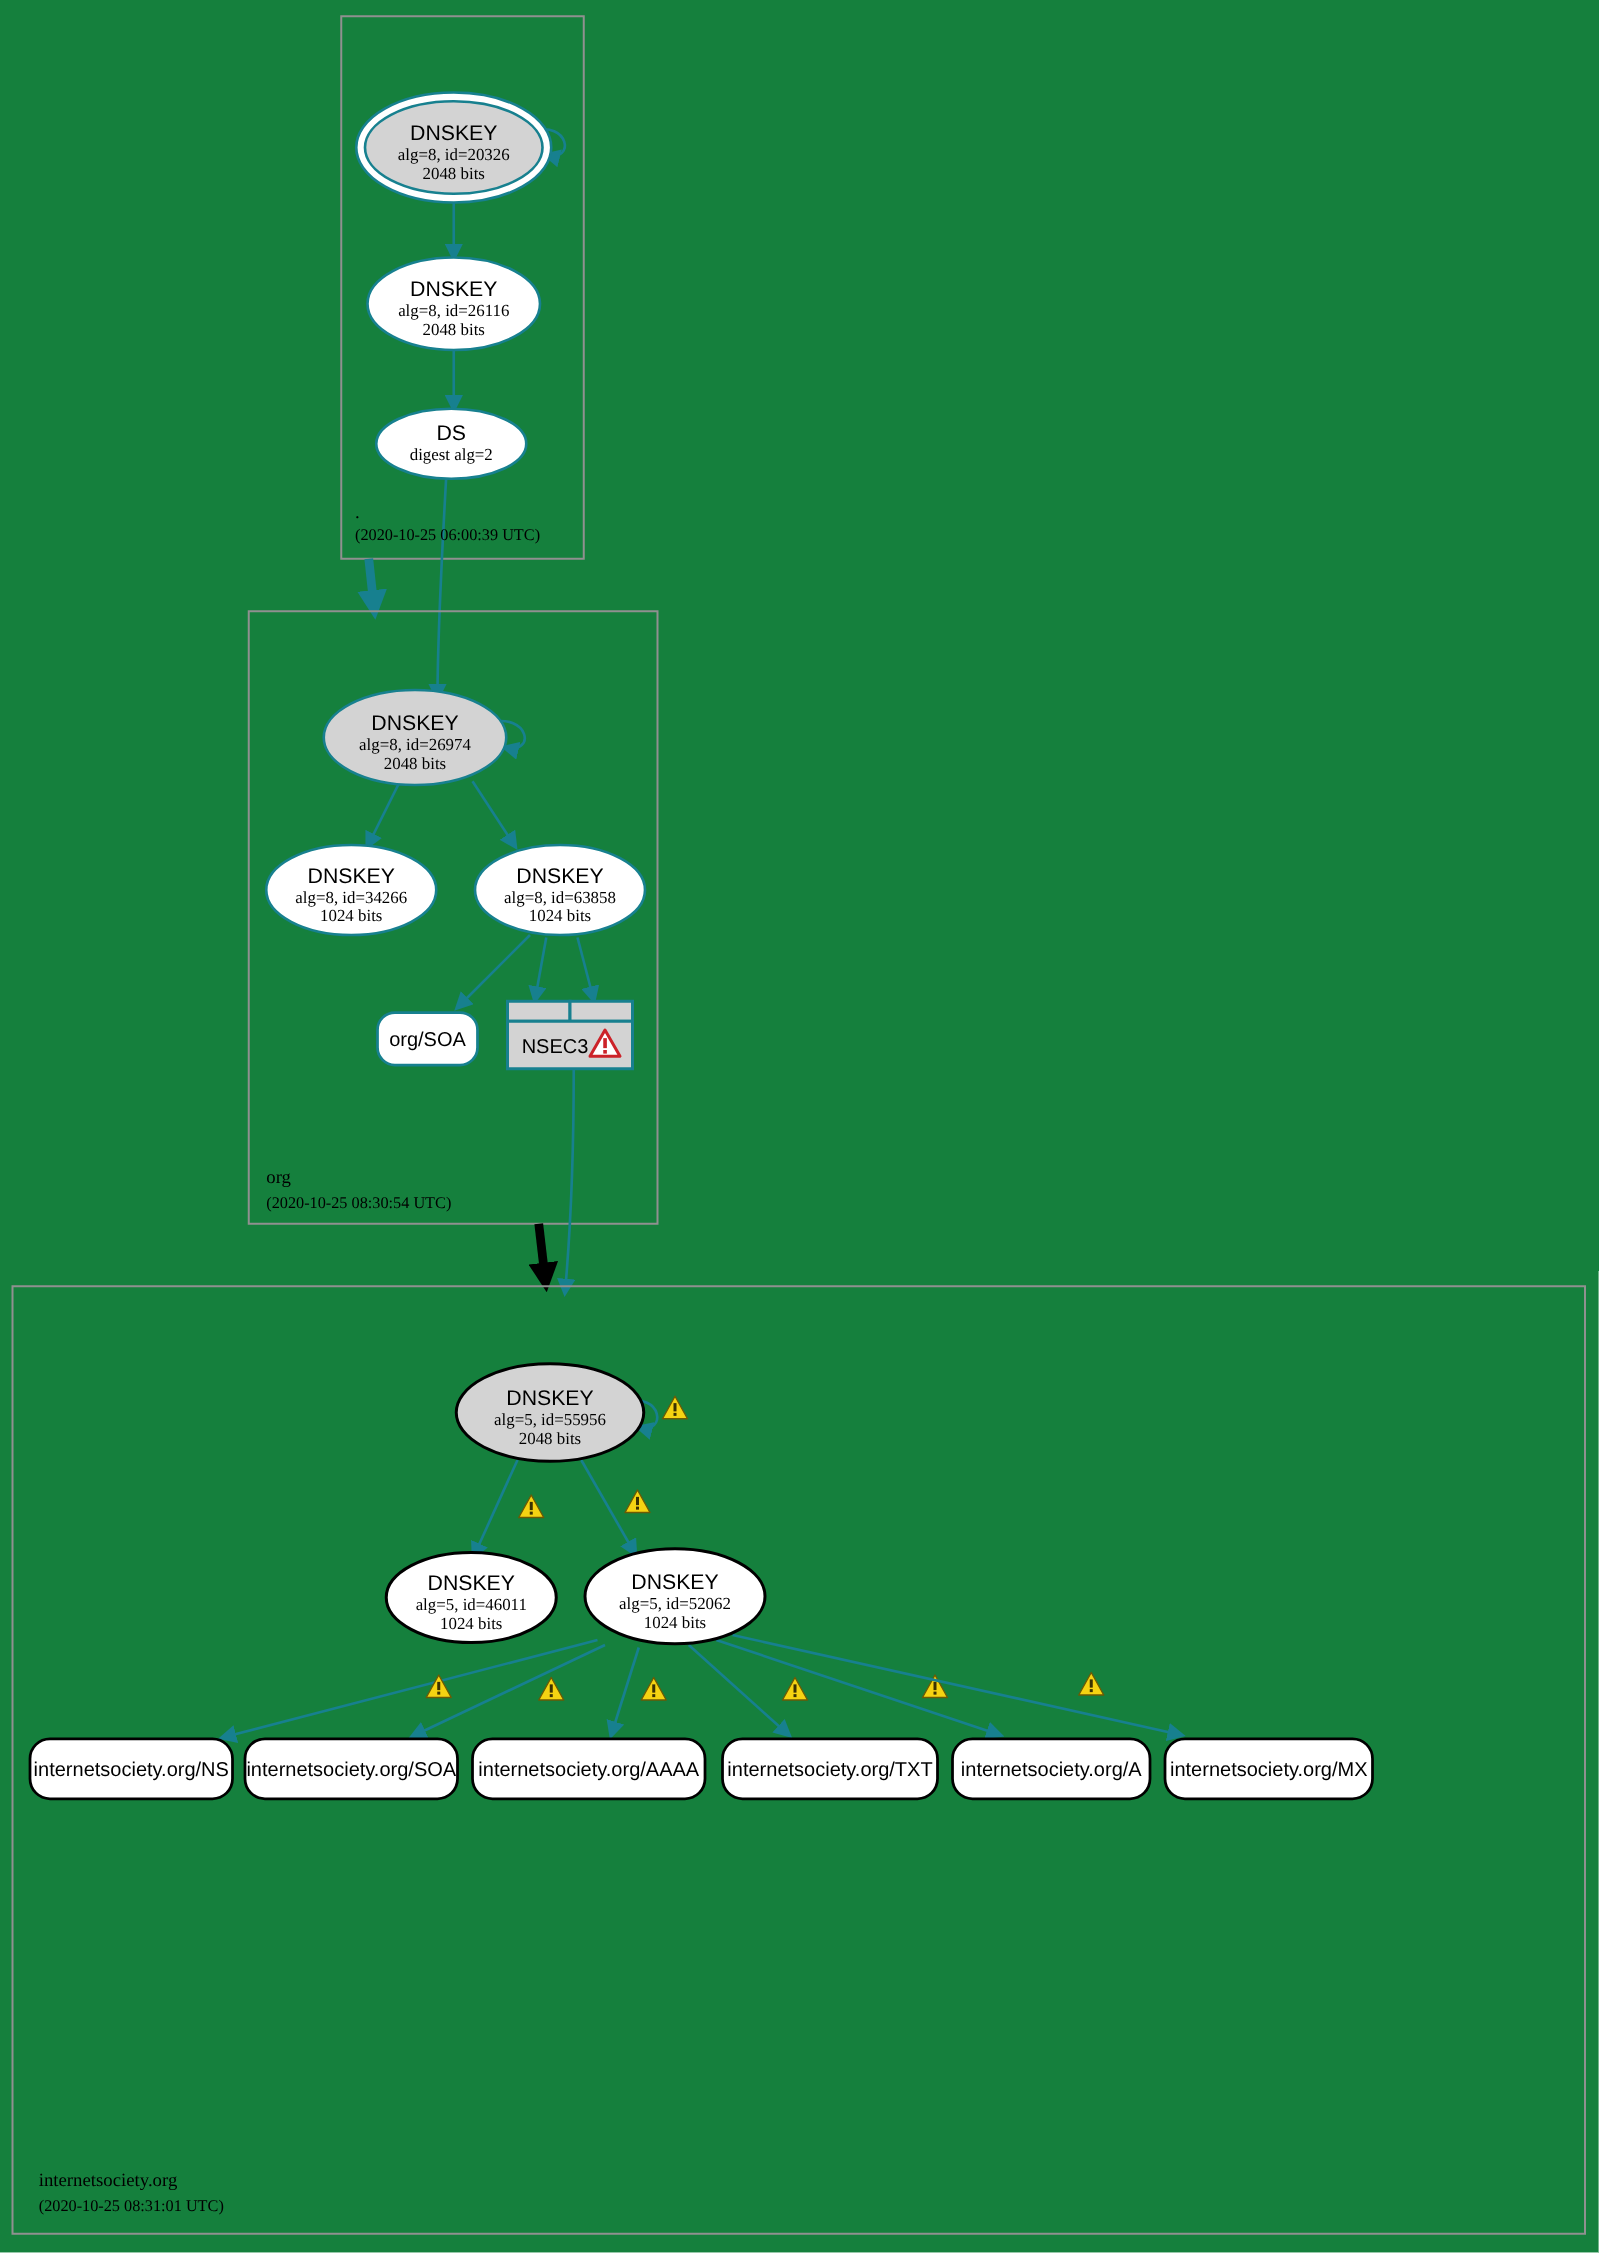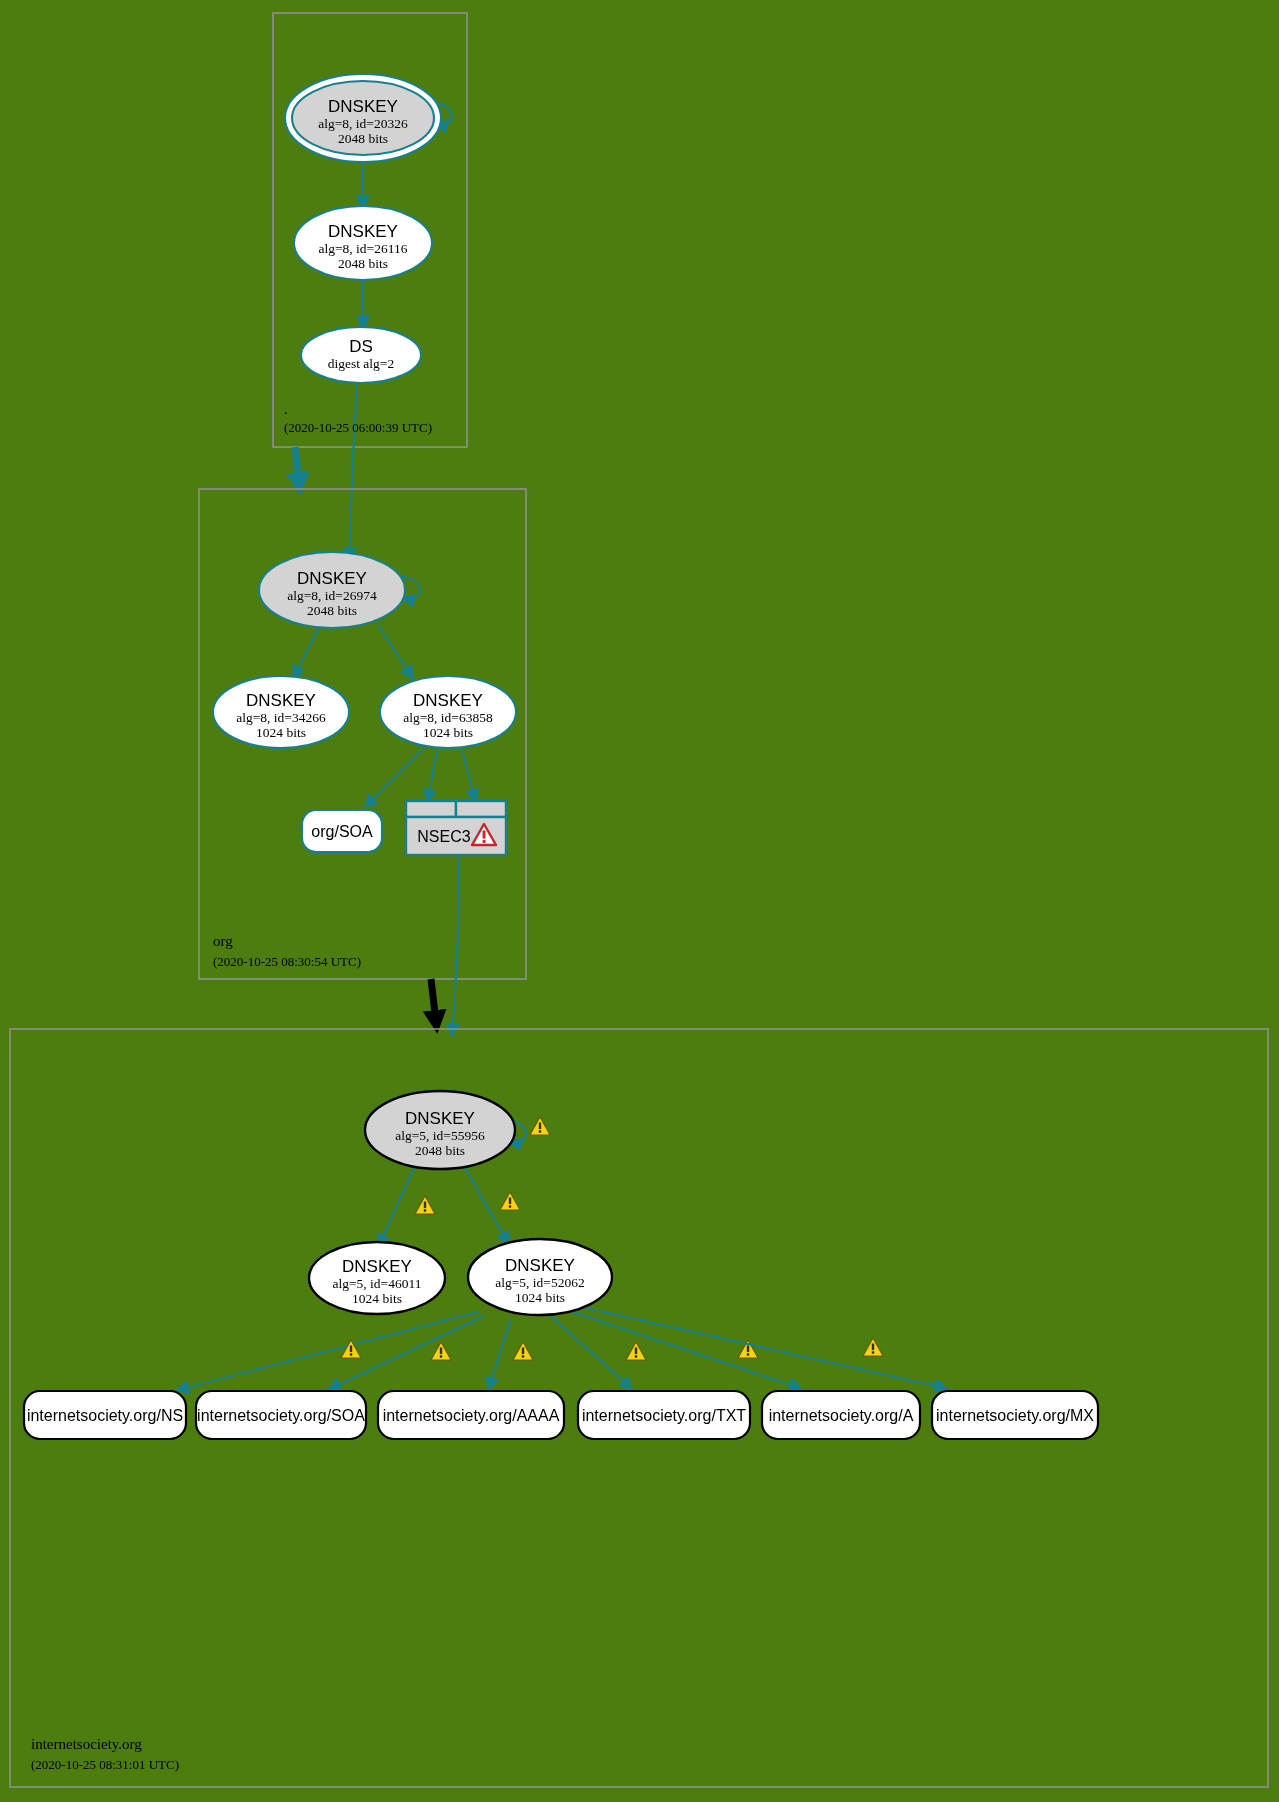"DNSKEY" #stage { background: #4d7c0f -> #15803d }
